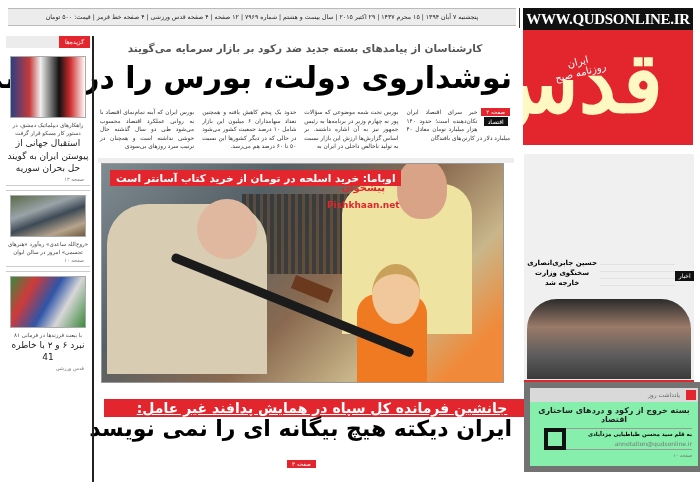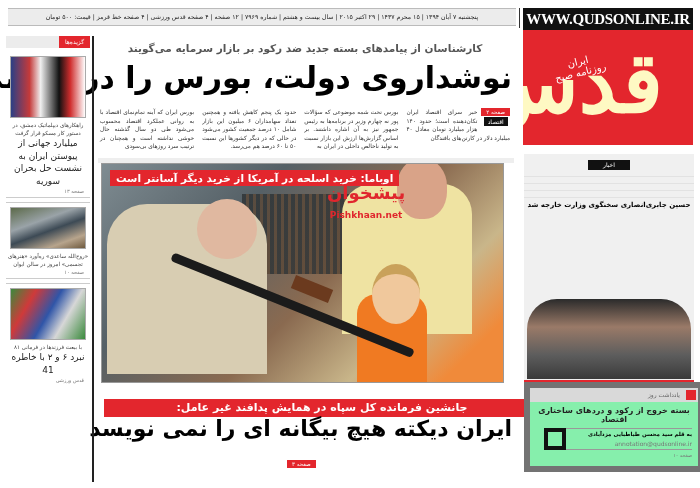"میلیارد جهانی از پیوستن ایران" div.ttl { text: میلیارد جهانی از پیوستن ایران به نشست -> استقبال جهانی از پیوستن ایران به گویند }
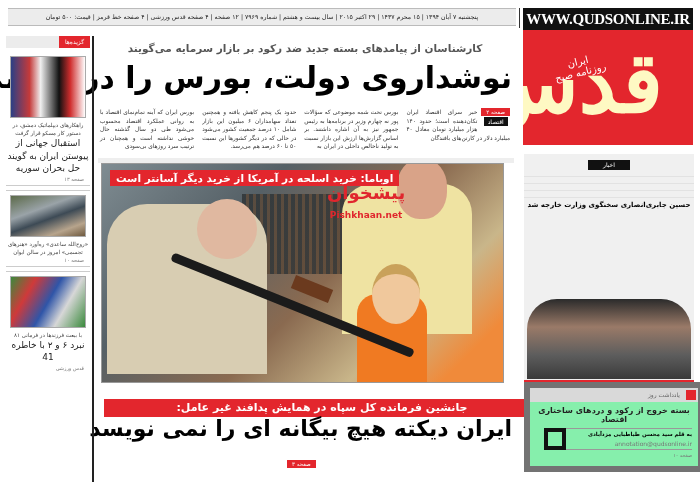"اوباما: خرید اسلحه در آمریکا" div.photo-cap { text: آمریکا از خرید دیگر -> تومان از خرید کتاب }
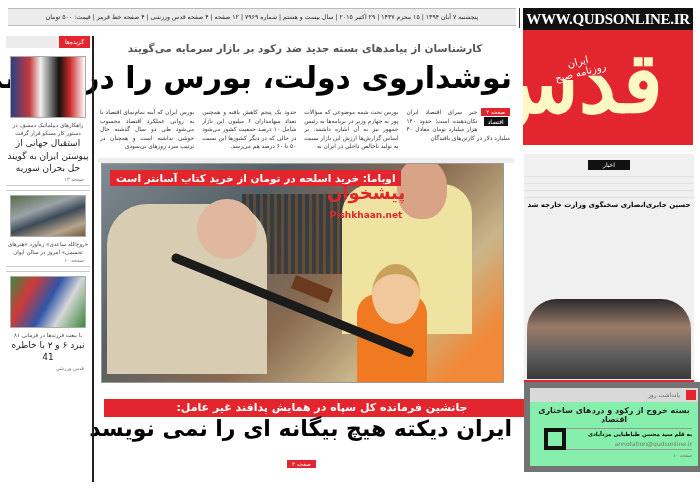"پیشخوان" .watermark .fa { font-size: 18px -> 10px }
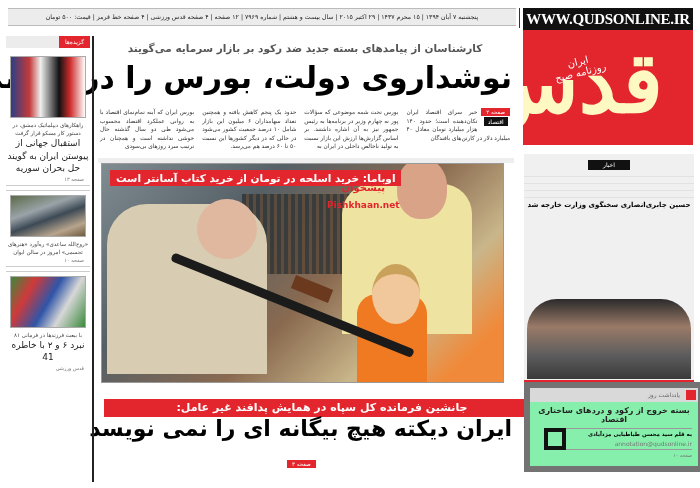"حسین جابری‌انصاری سخنگوی وزارت خارجه" .rcol { flex-direction: column -> row }
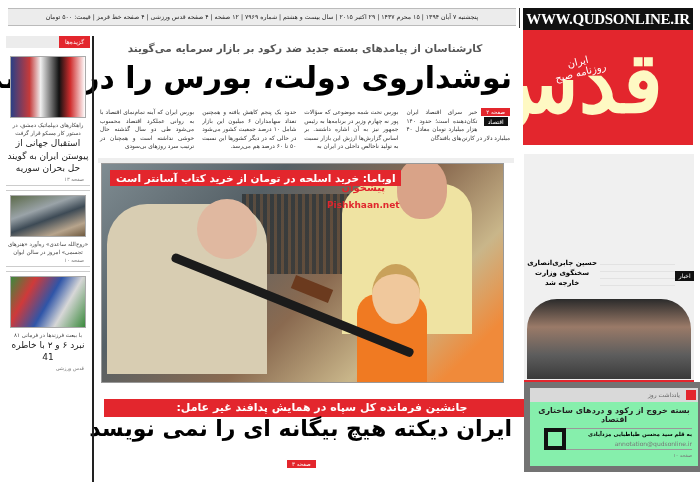"جانشین فرمانده کل سپاه در" .redbar { font-size: 11px -> 14px; text-decoration: none -> underline }
